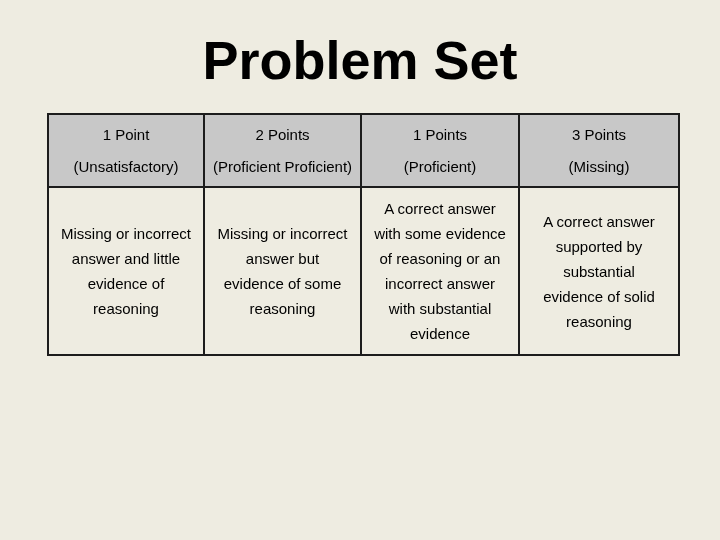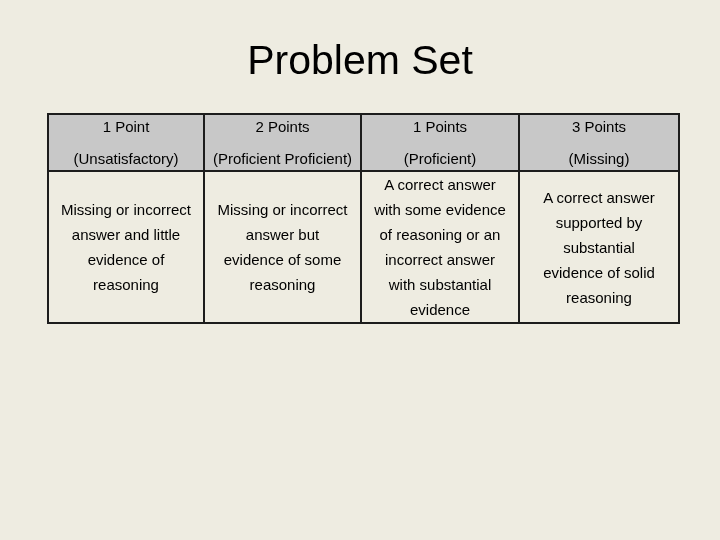"Problem Set" .title { font-size: 41px -> 54px; font-weight: 400 -> 700 }
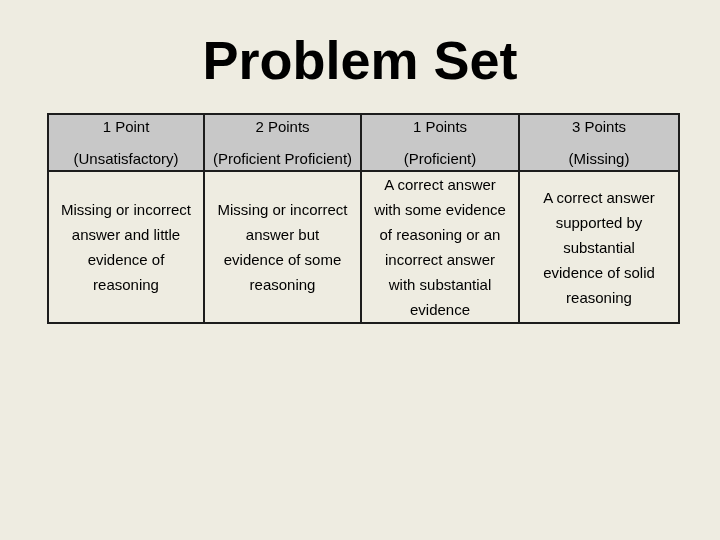"1 Point" table.rubric td { padding: 0 3px -> 8px 3px }
